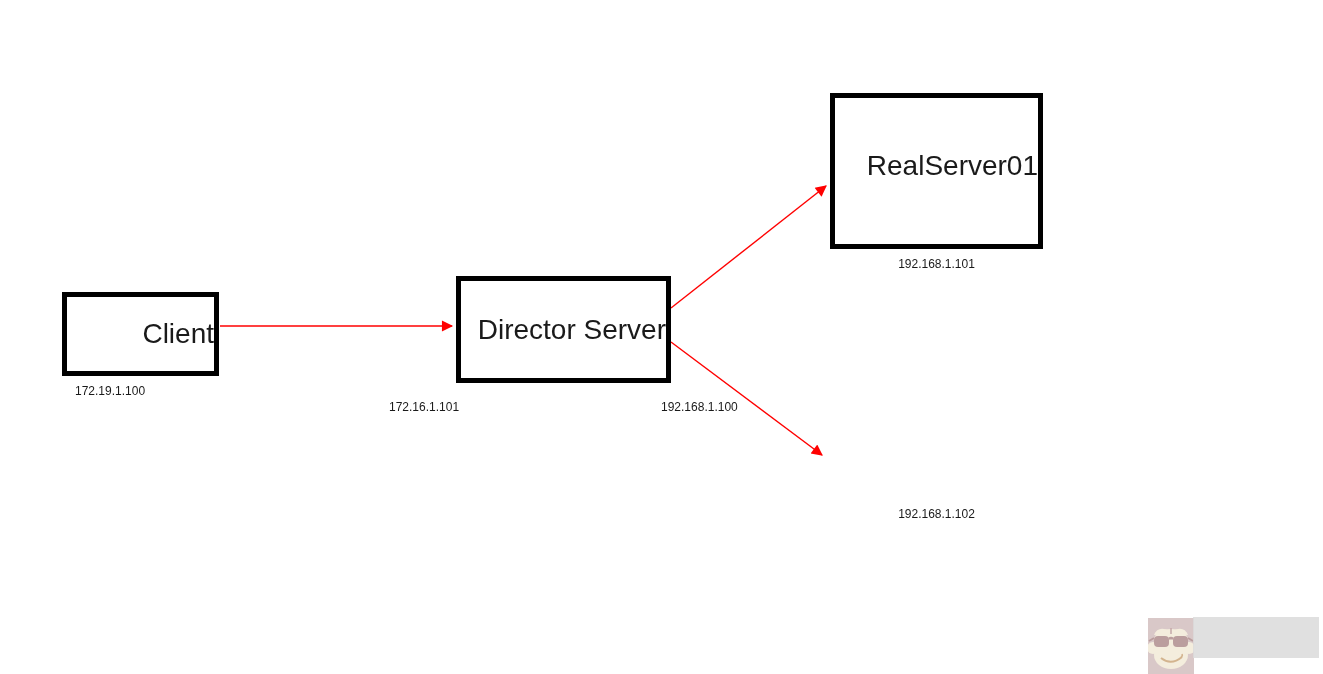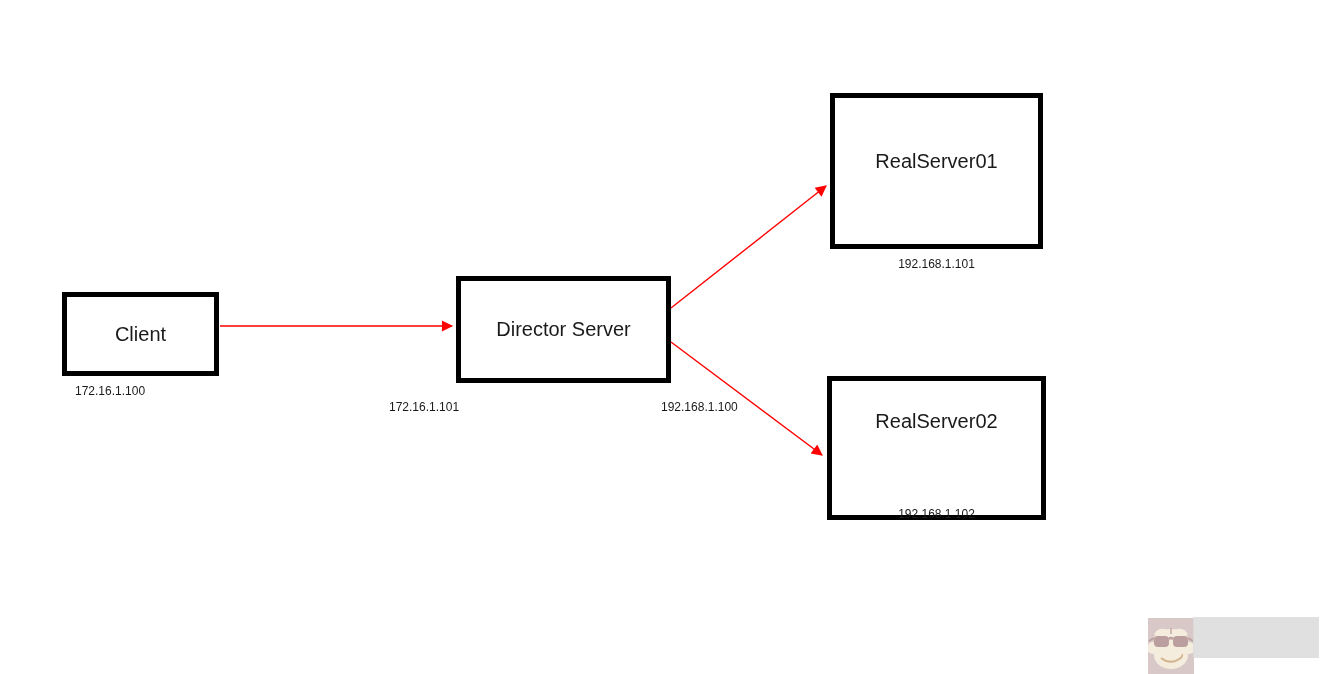"RealServer01" .node { font-size: 20px -> 28px; justify-content: center -> flex-end }
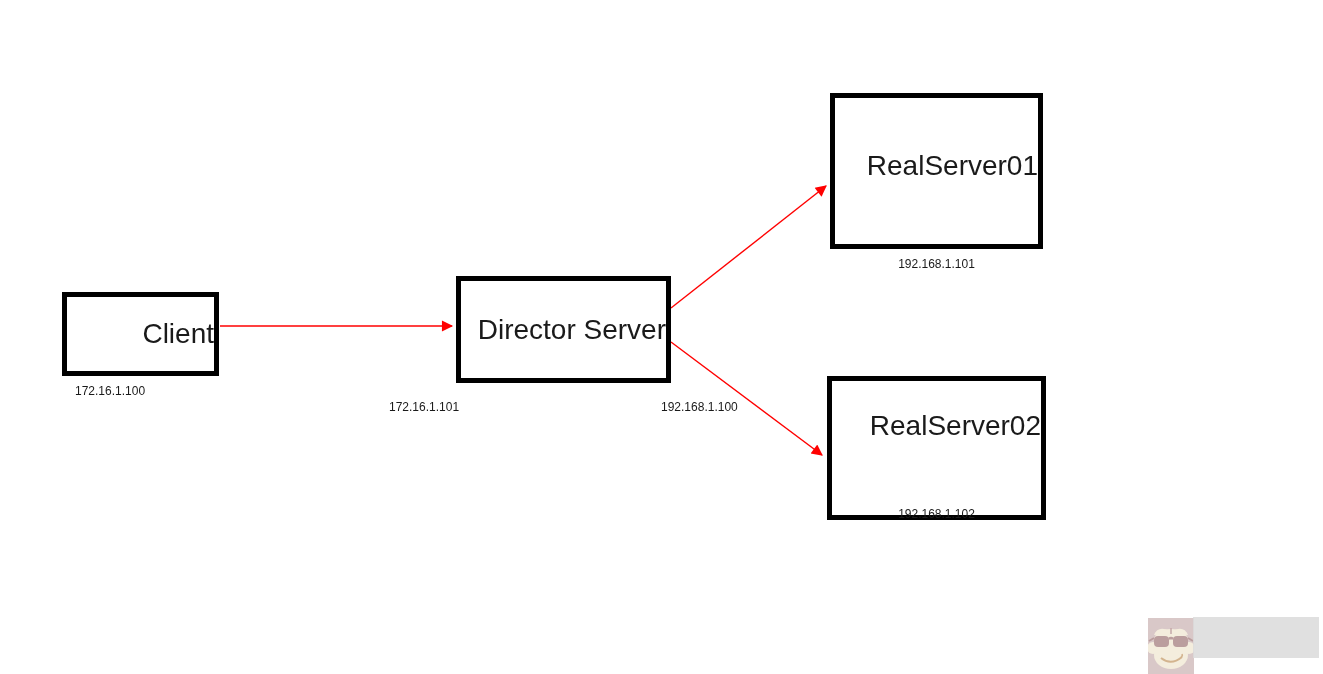"172.16.1.100" div.ip { text: 172.16.1.100 -> 172.19.1.100 }
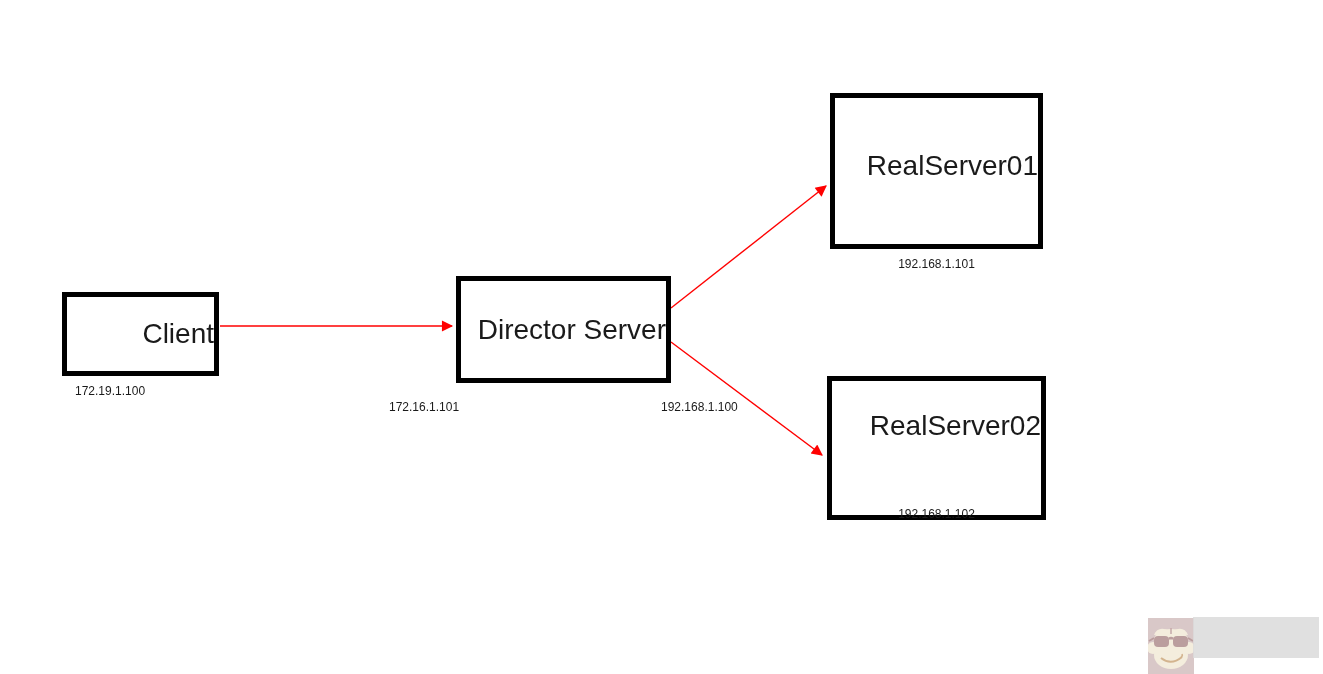"RealServer02" div.node { html: <div> <span>RealServer02</span> </div> -> none }
